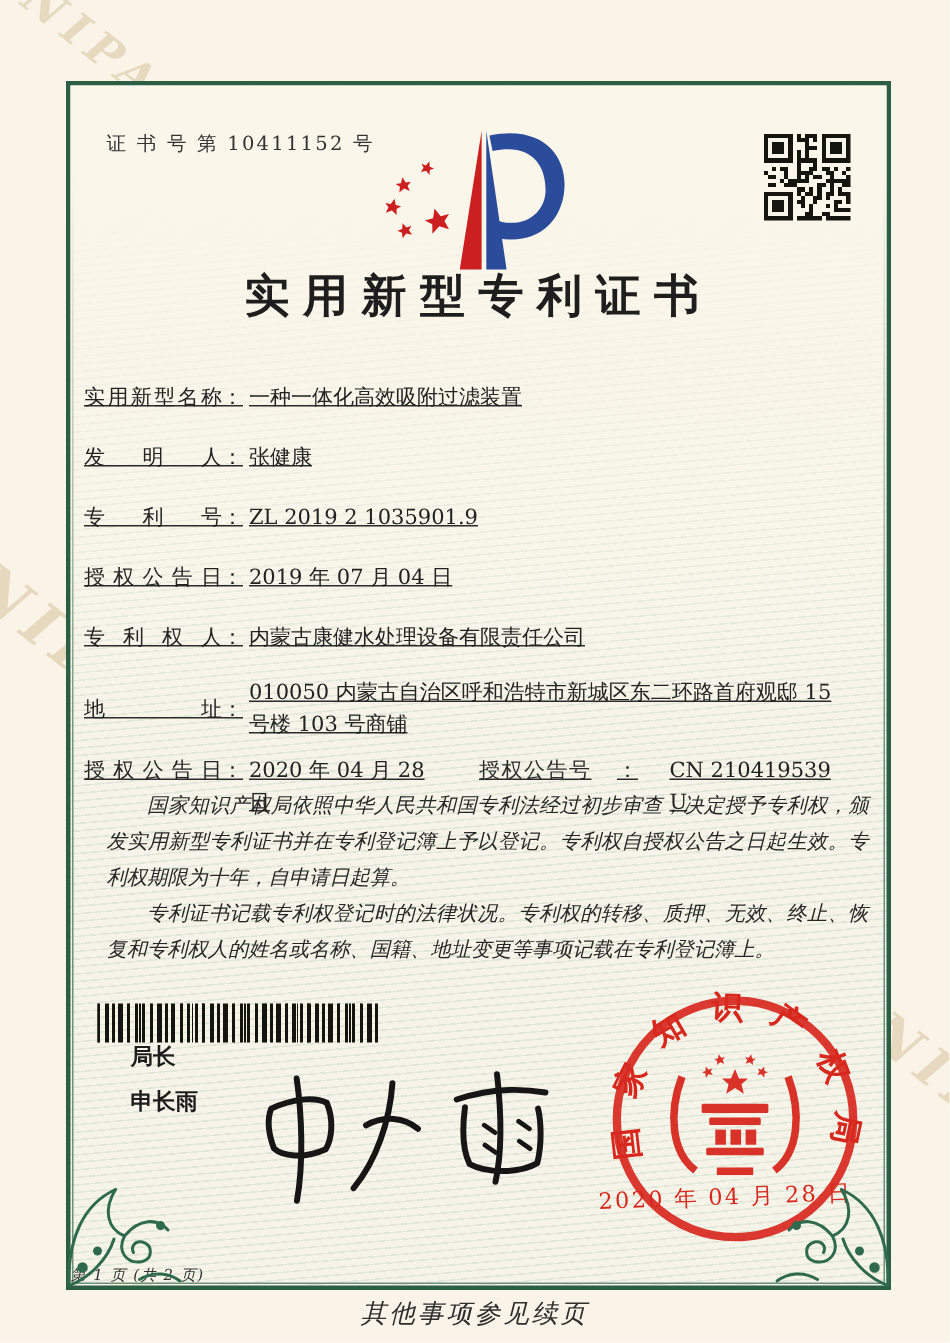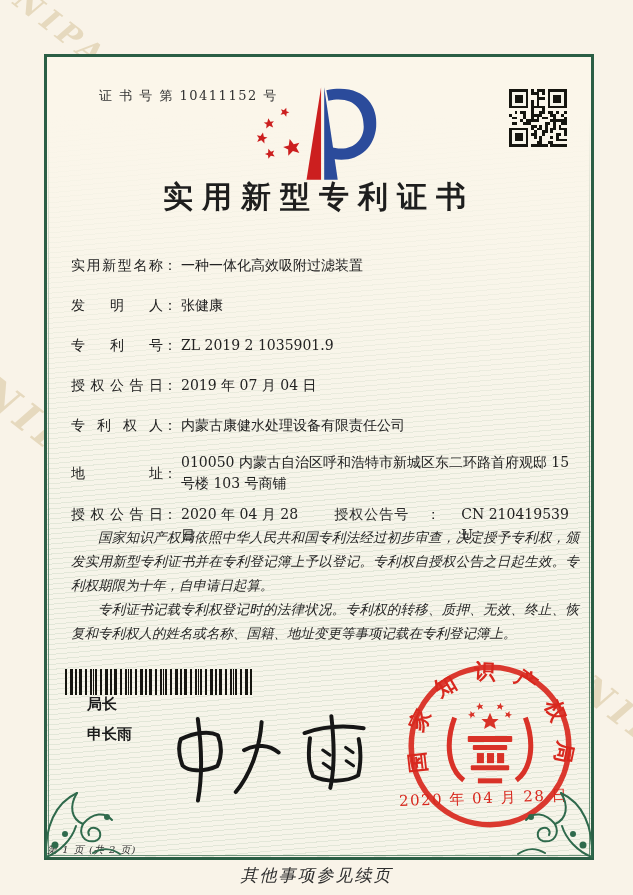"证 书 号 第 10411152" .cert-no { margin-left: 28px -> none }
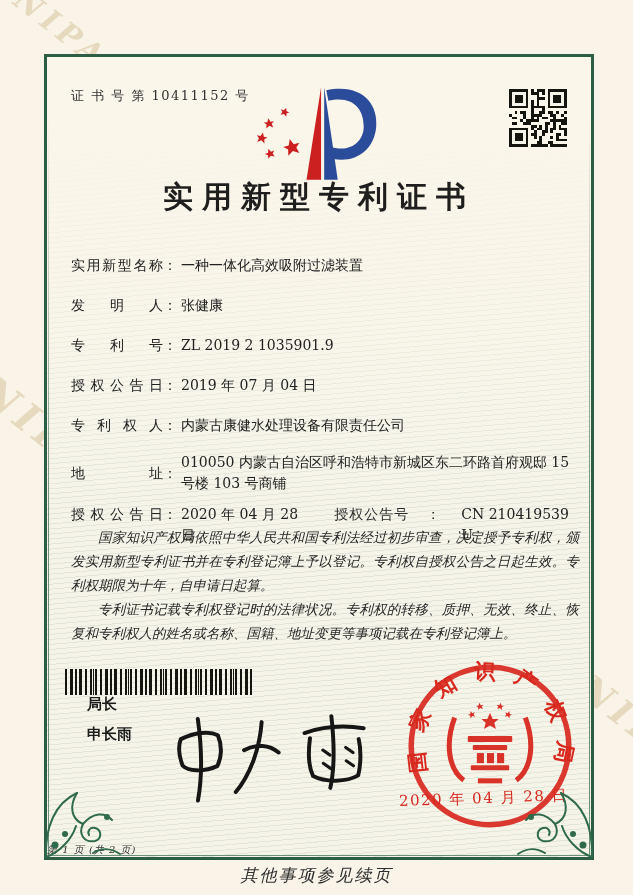"实用新型名称" .fields { left: 24px -> 9px; text-decoration: none -> underline }
